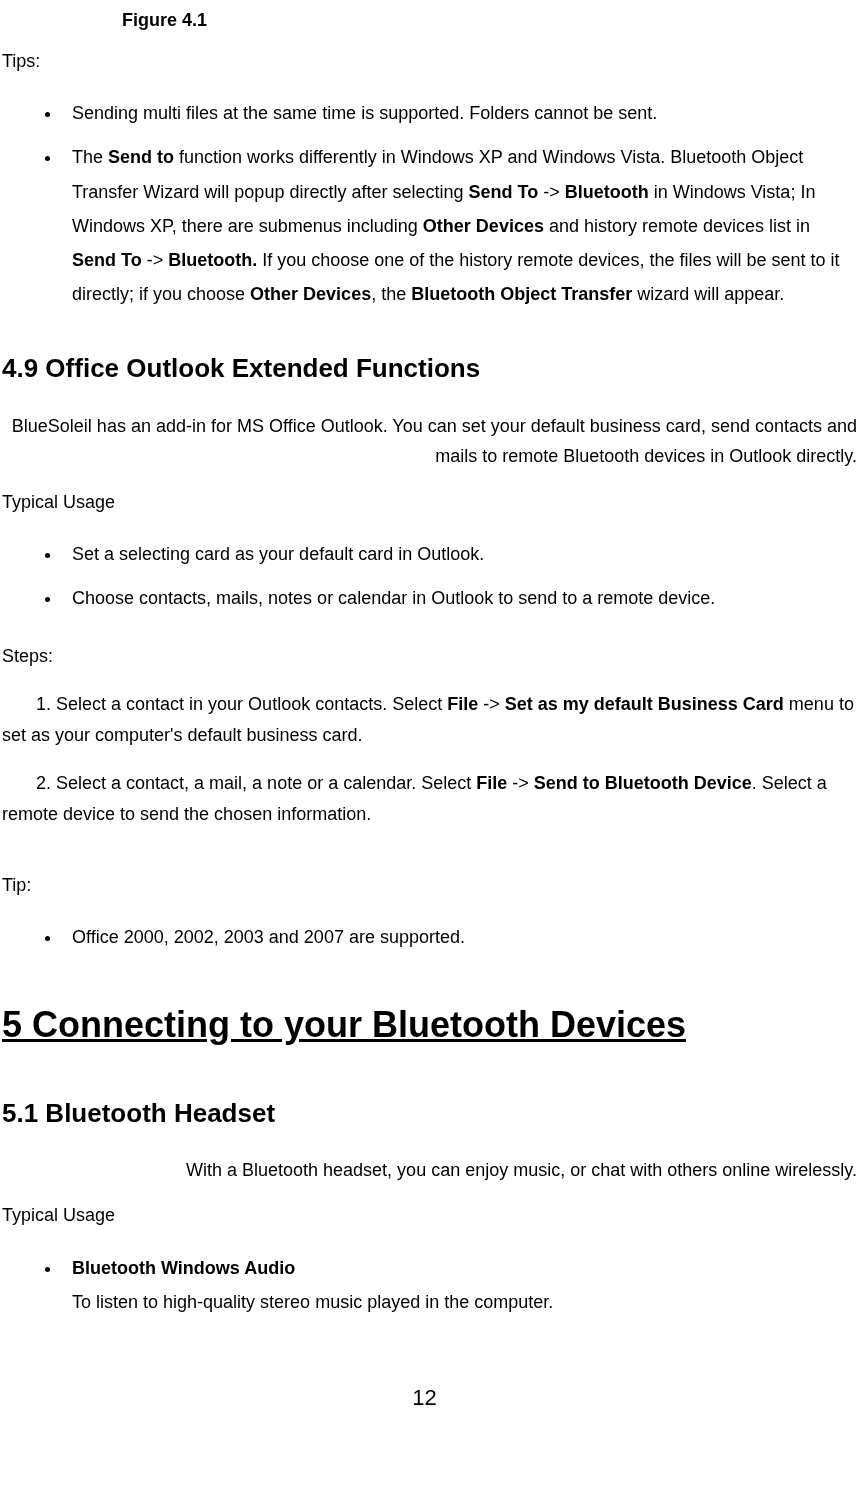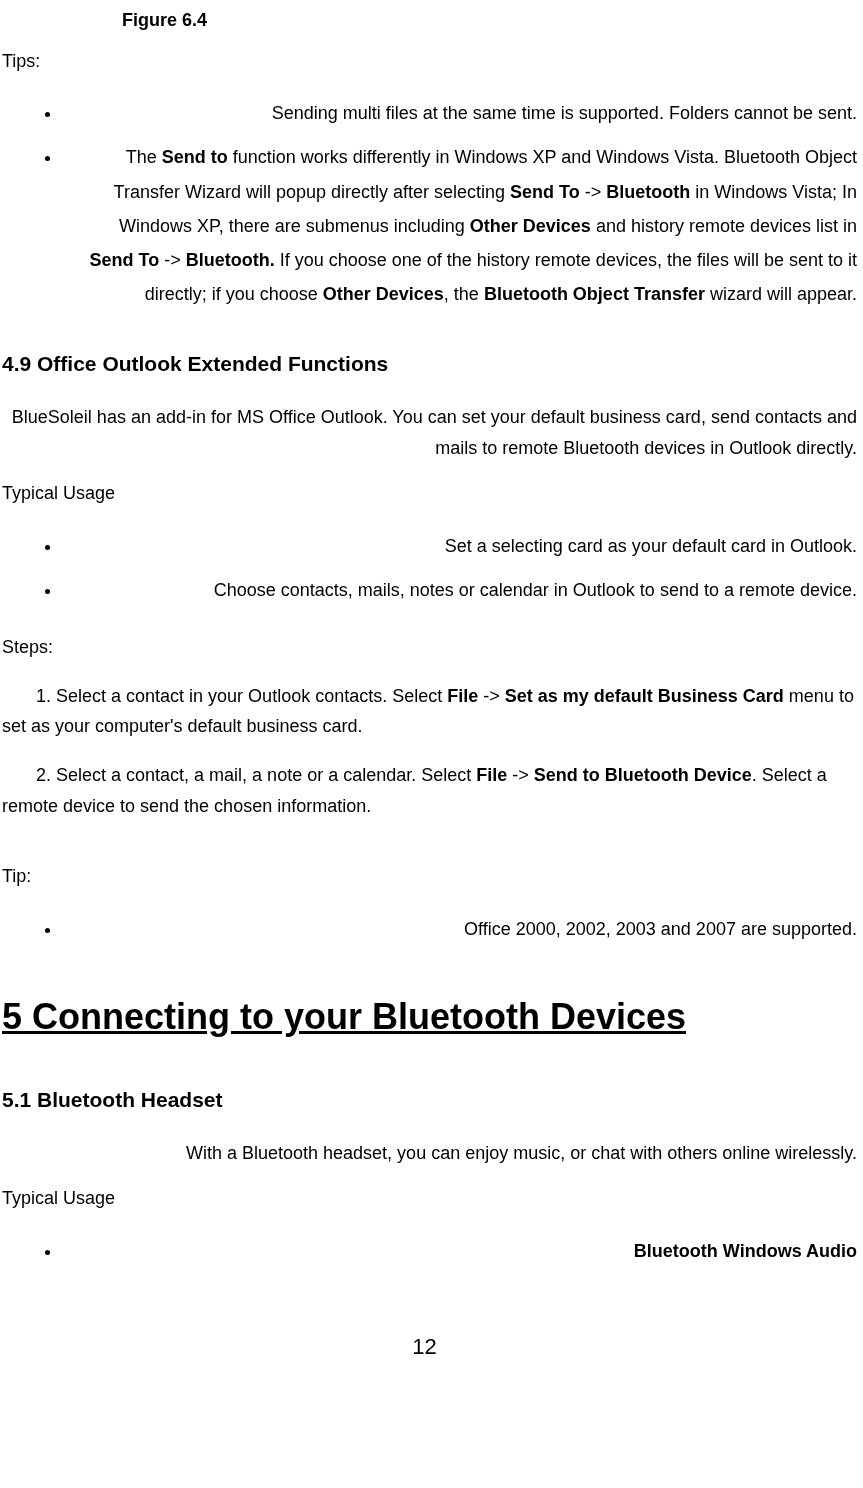"Figure 6.4" div.figure-label { text: 6.4 -> 4.1 }
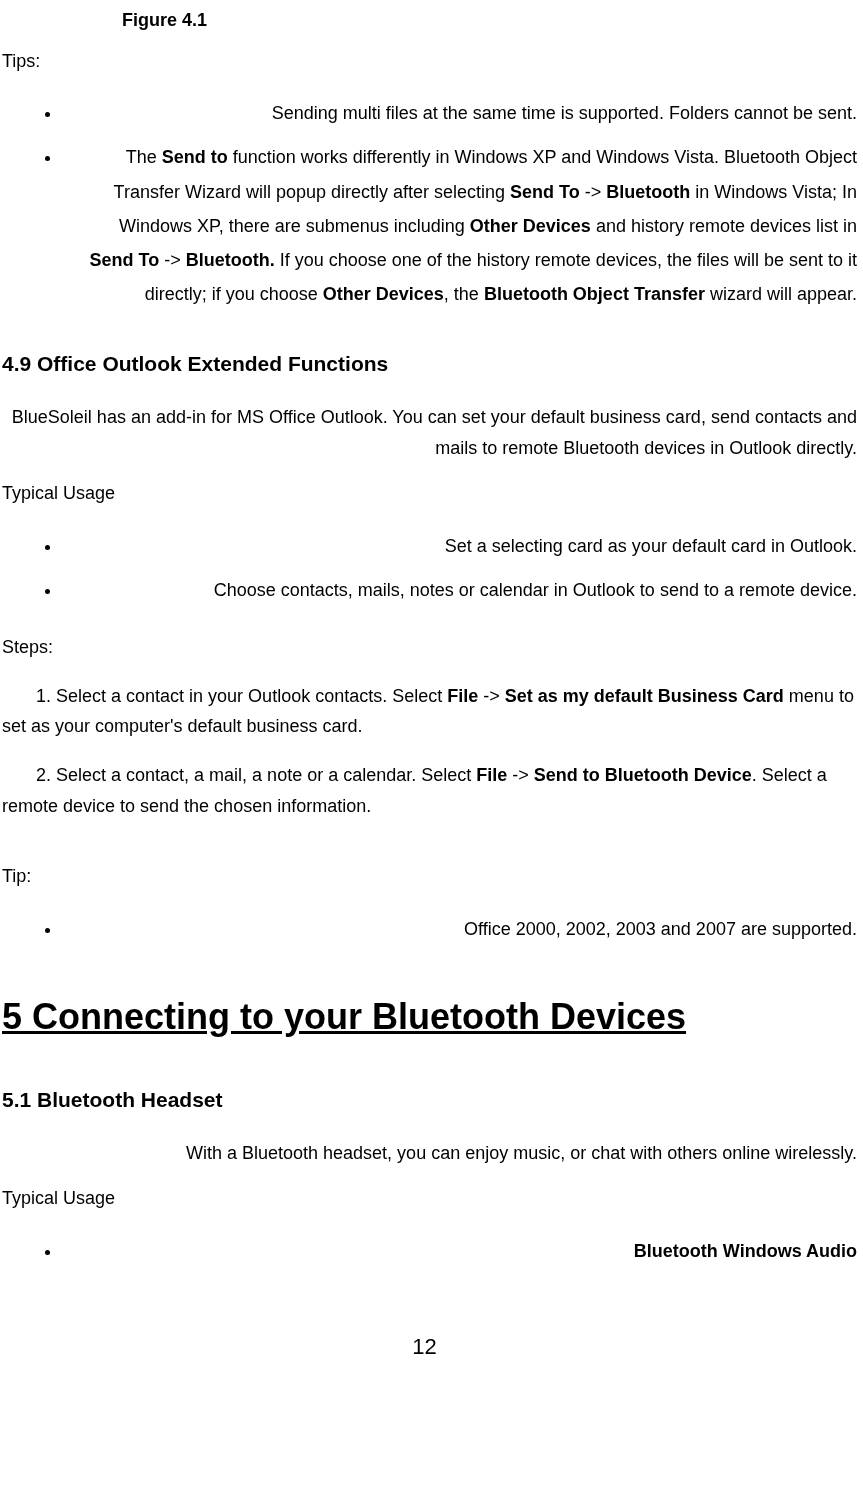"Sending multi files at the" ul.bullet-list li { text-align: right -> none }
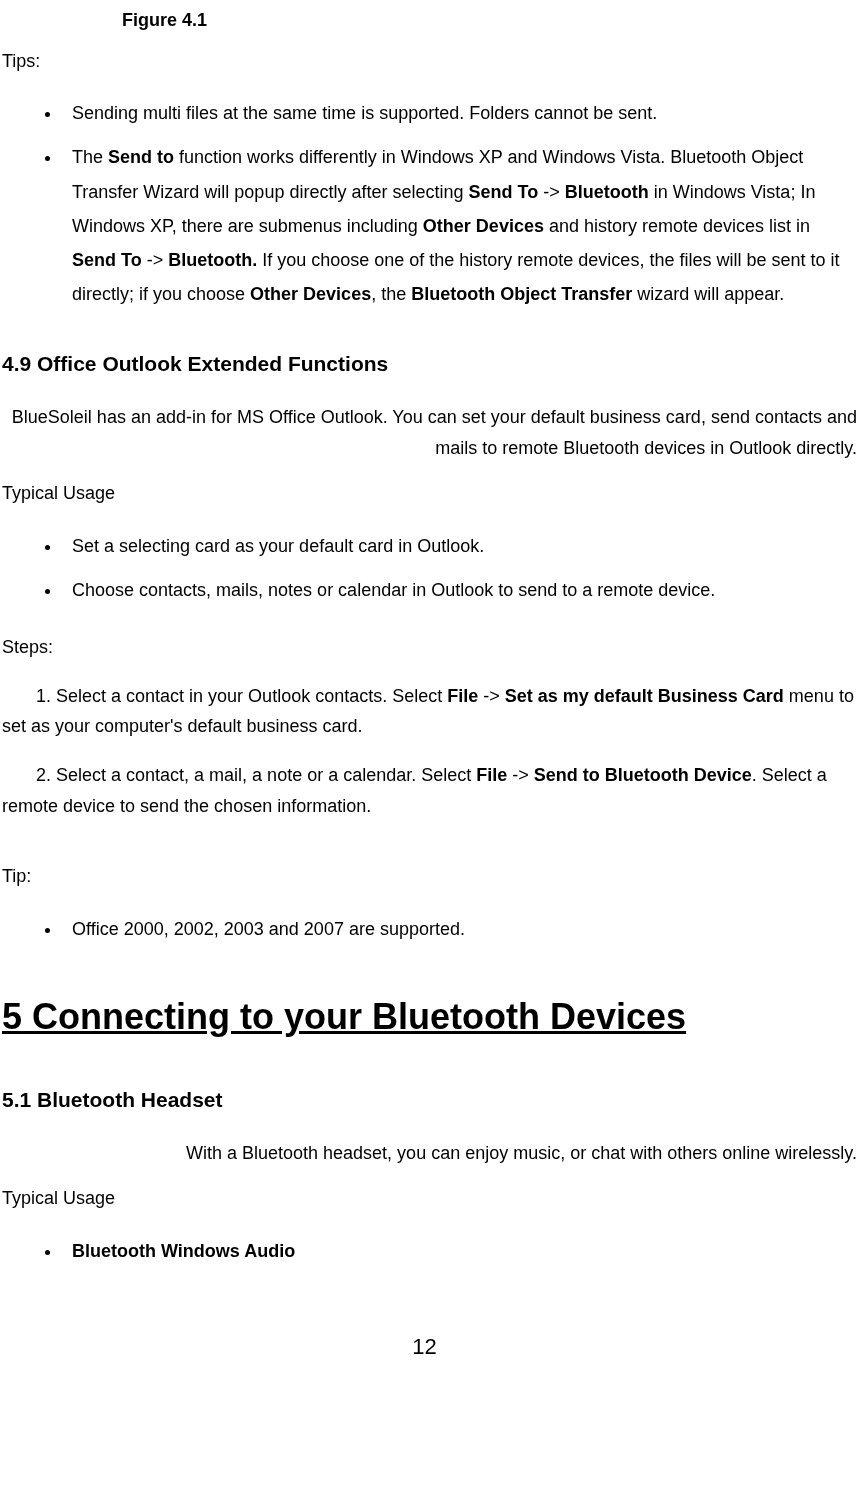"4.9 Office Outlook Extended Functions" h2.section-heading { font-size: 21px -> 26px }
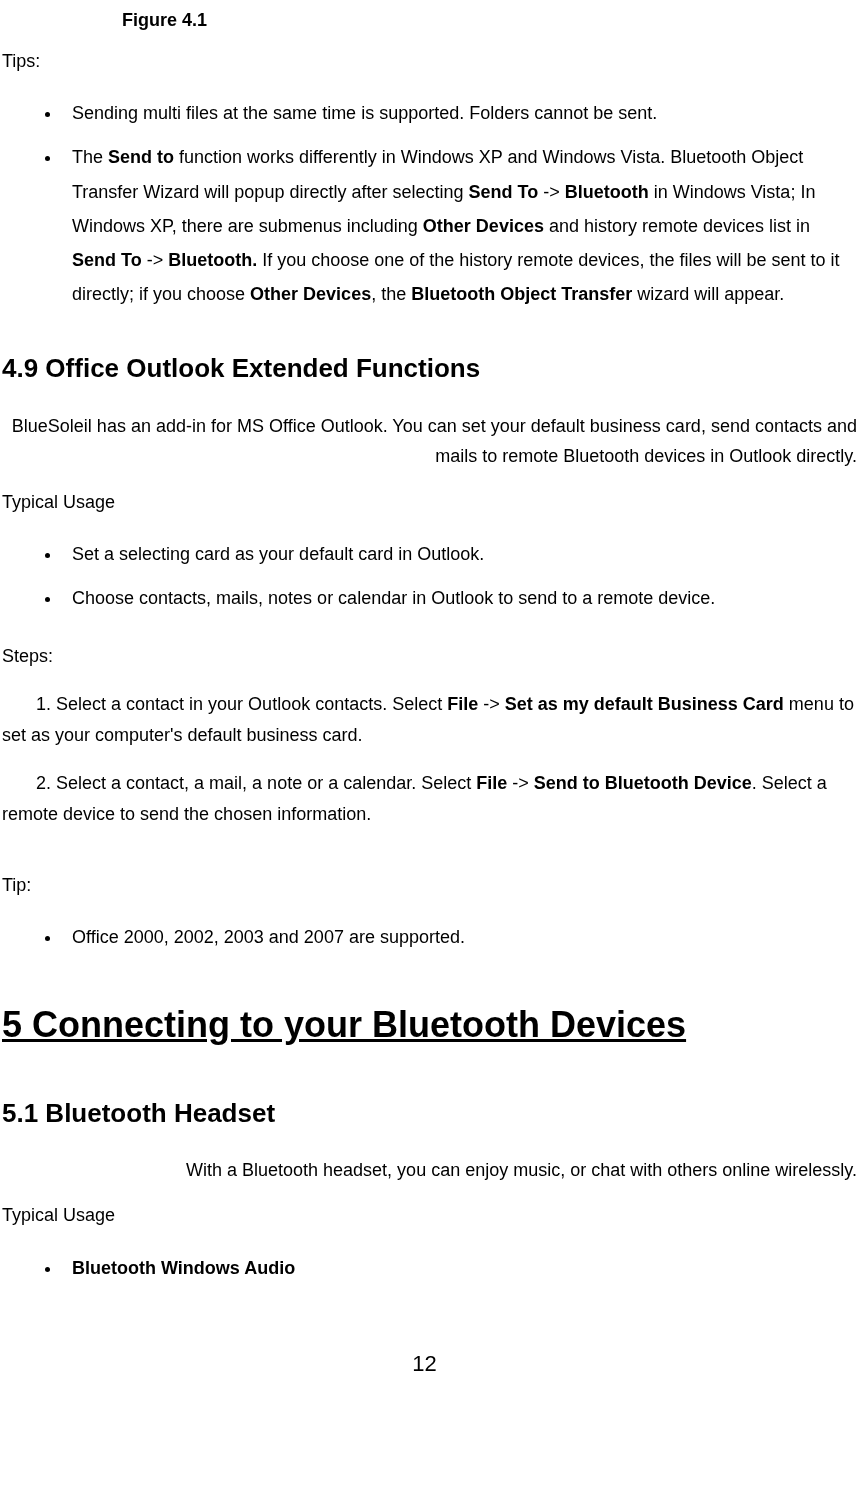"To listen to high-quality stereo" span { html: none -> <span>To listen to high-quality stereo music played in the computer.</span> }
